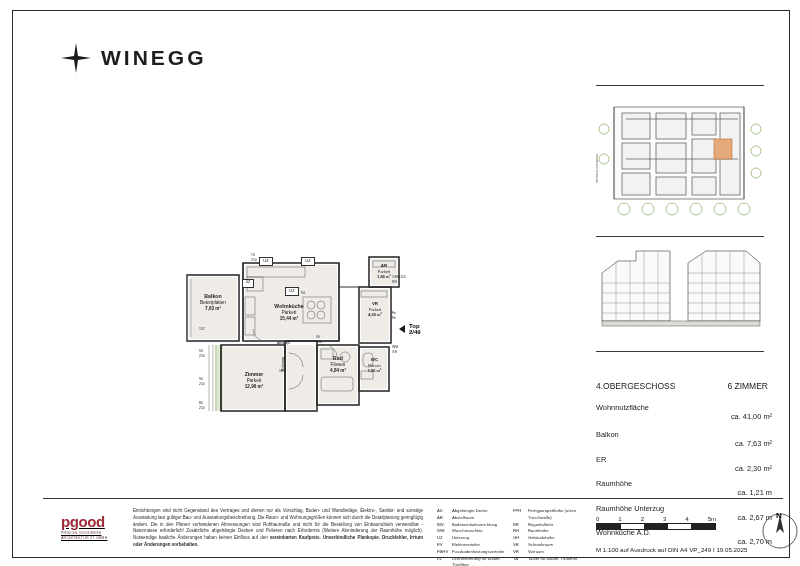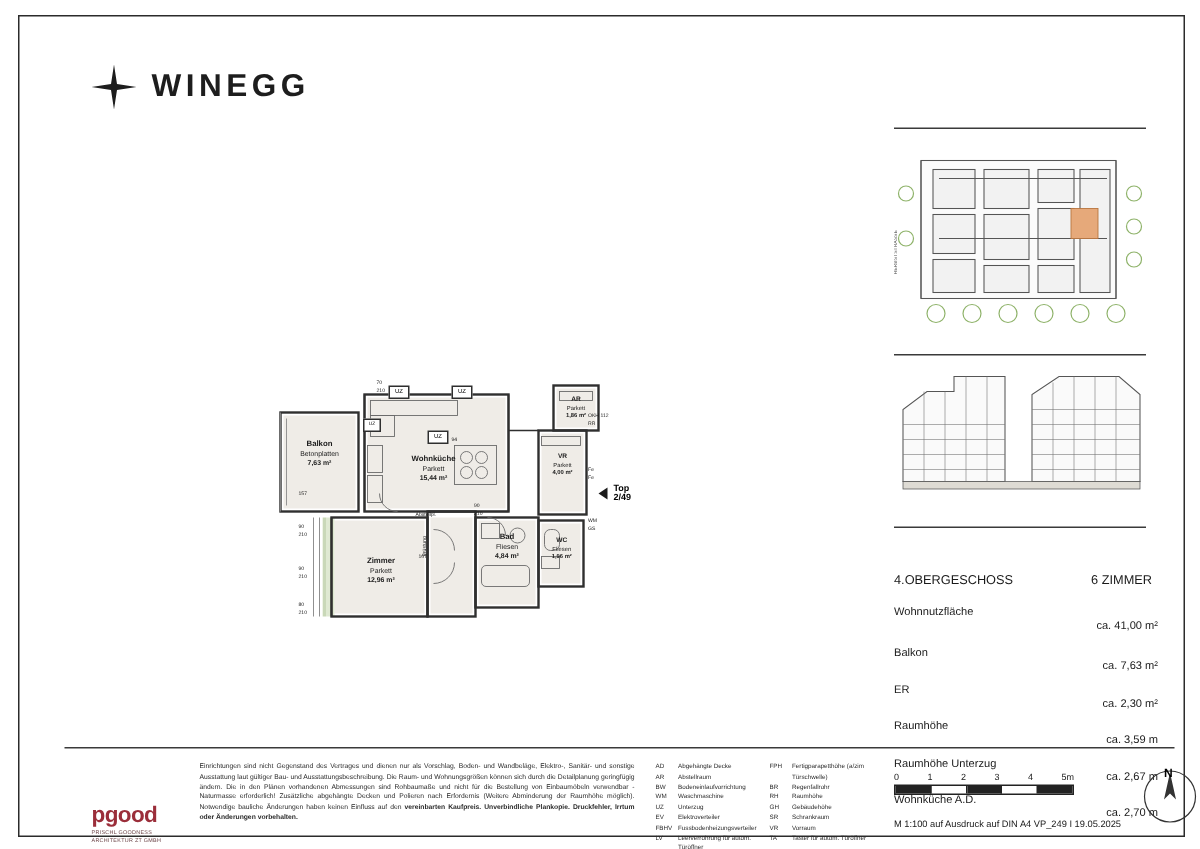"ca. 3,59 m" span.v { text: 3,59 -> 1,21 }
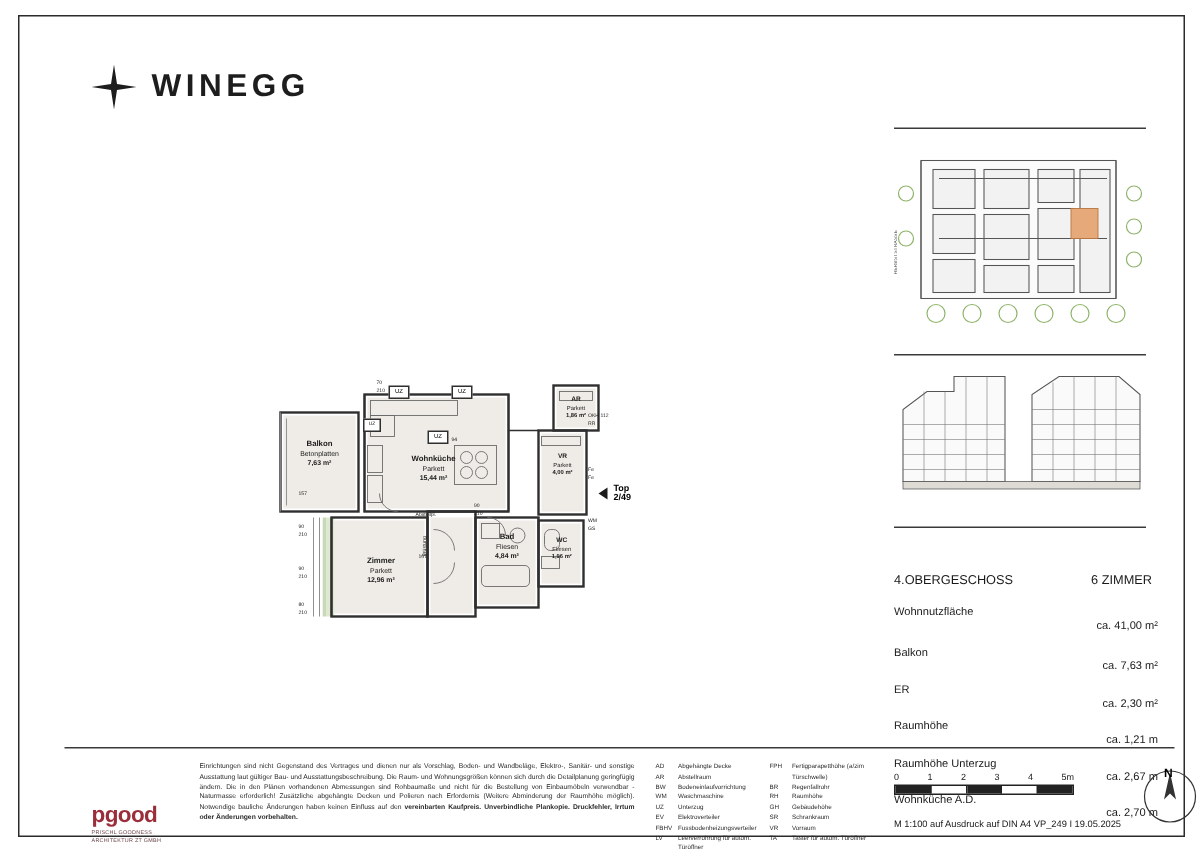"pgood" .pgood { text-decoration: none -> underline; top: 524px -> 502px }
